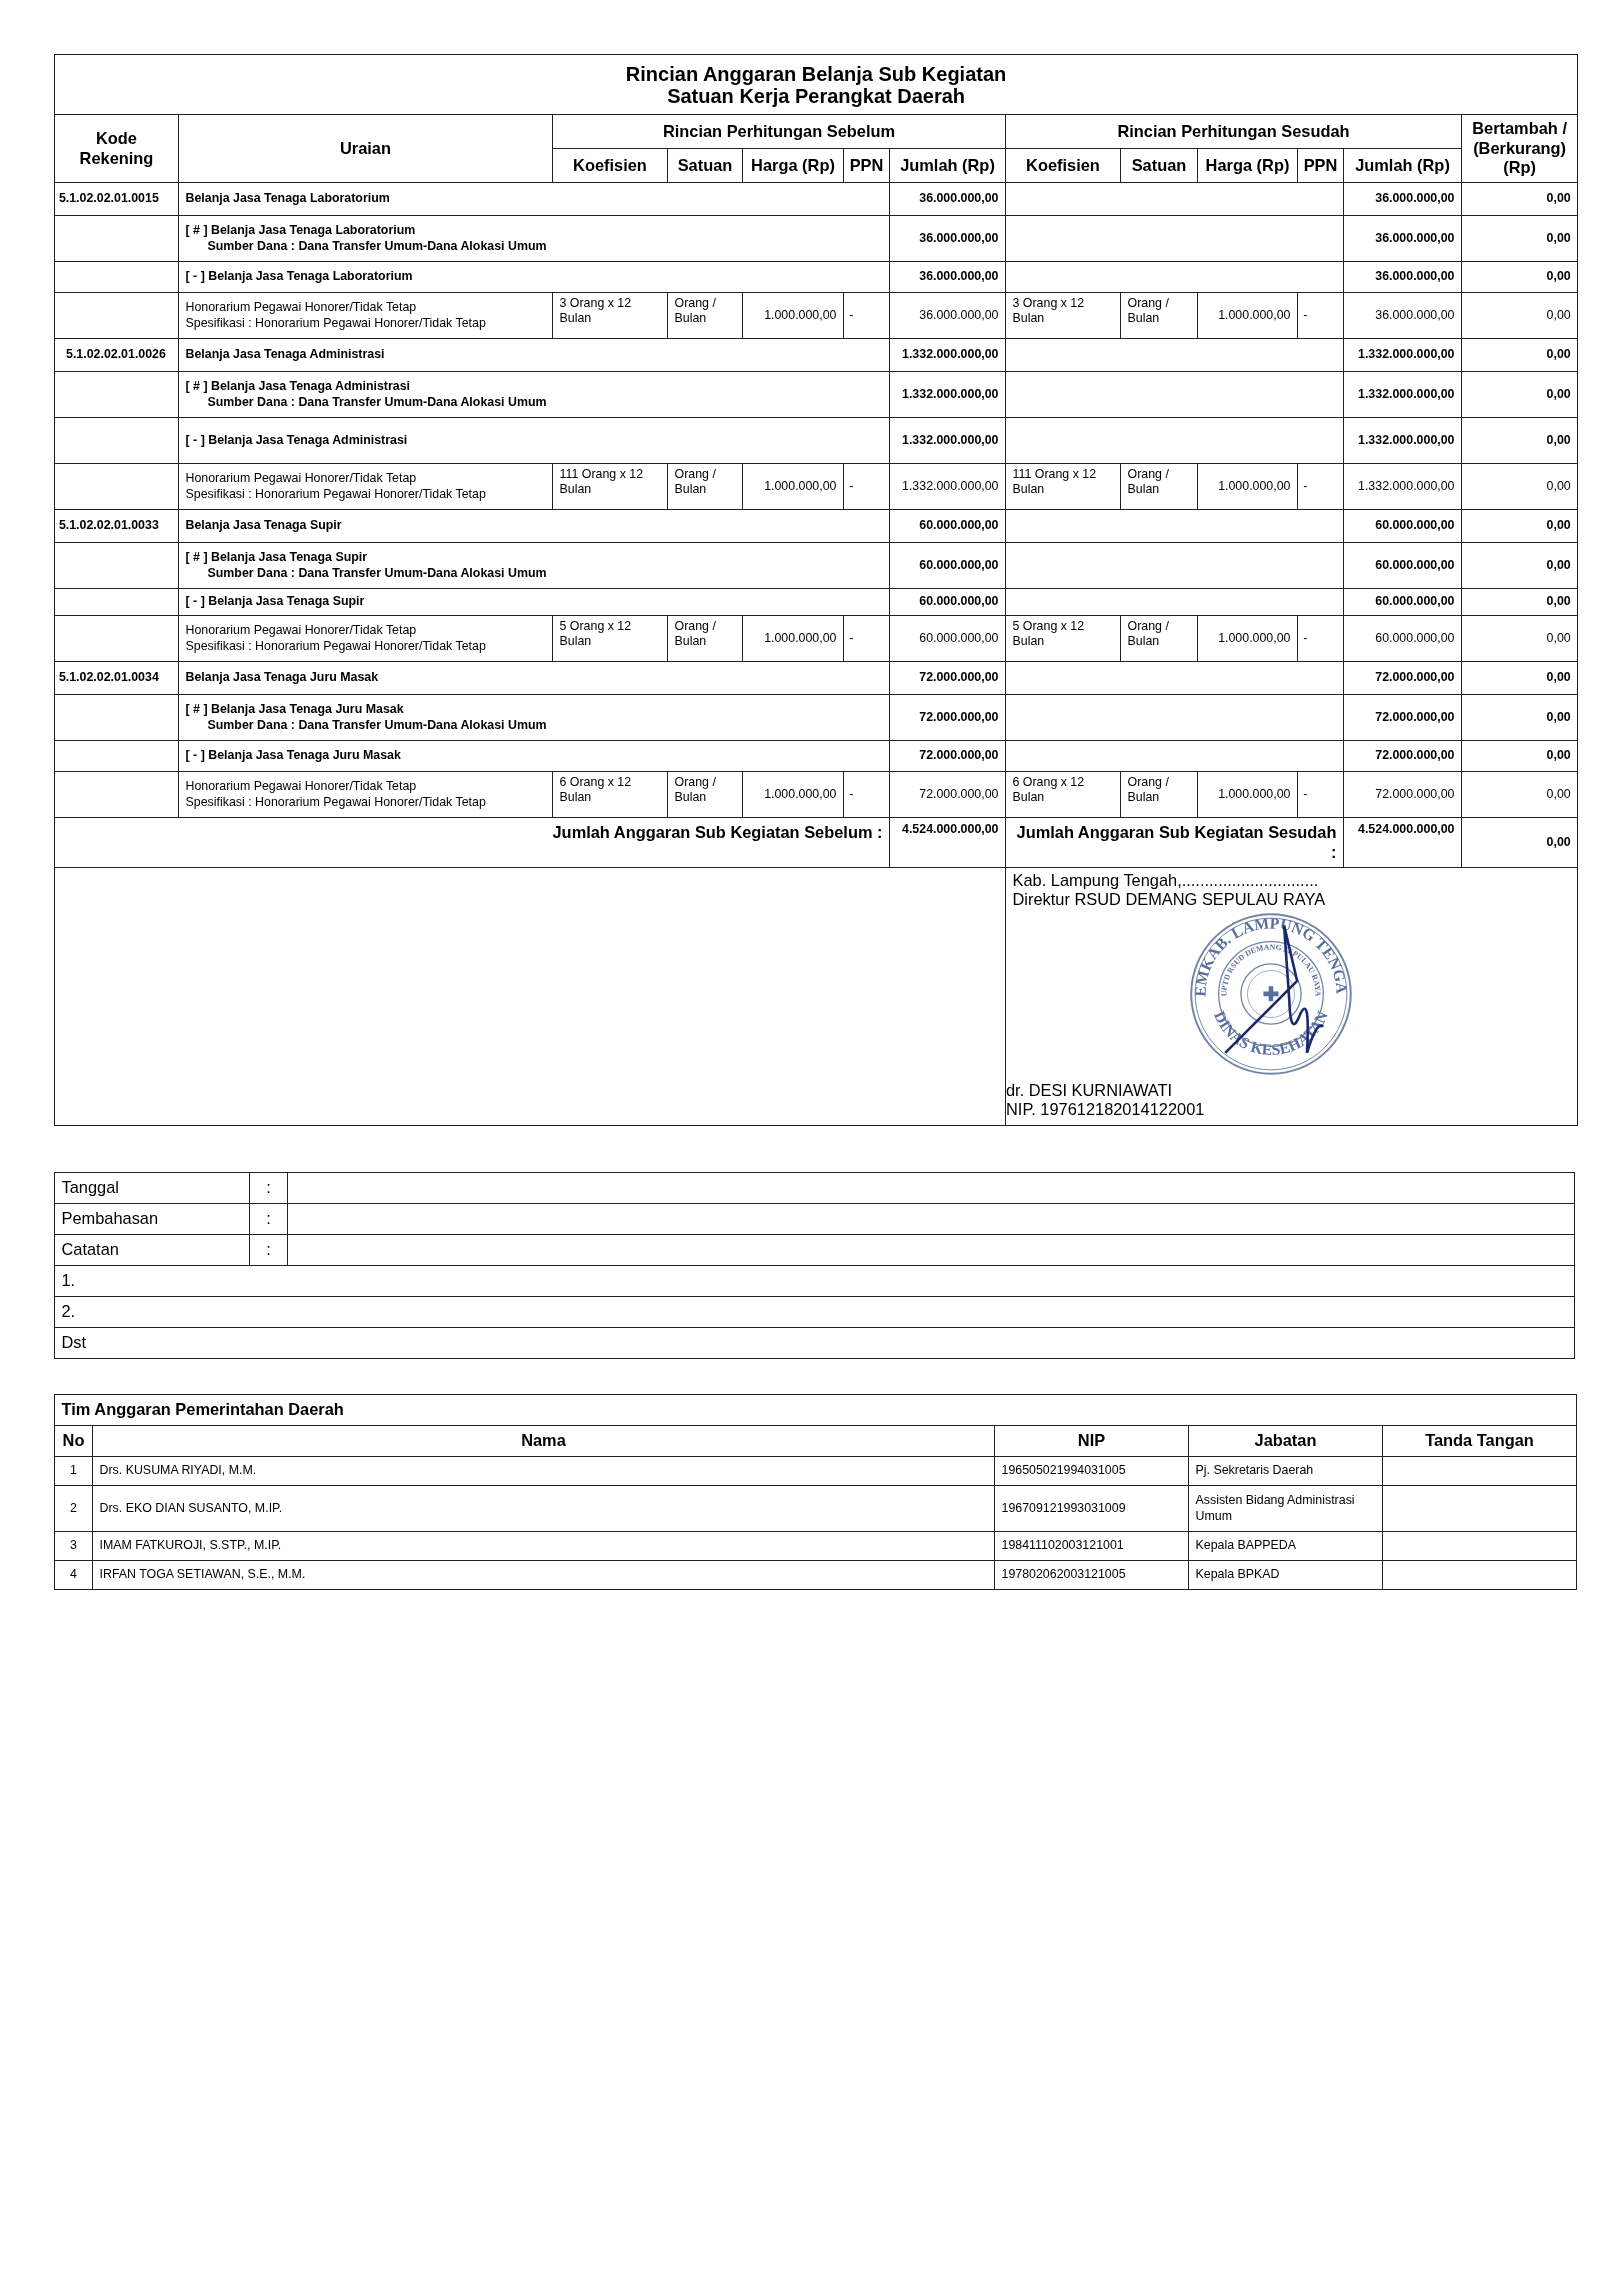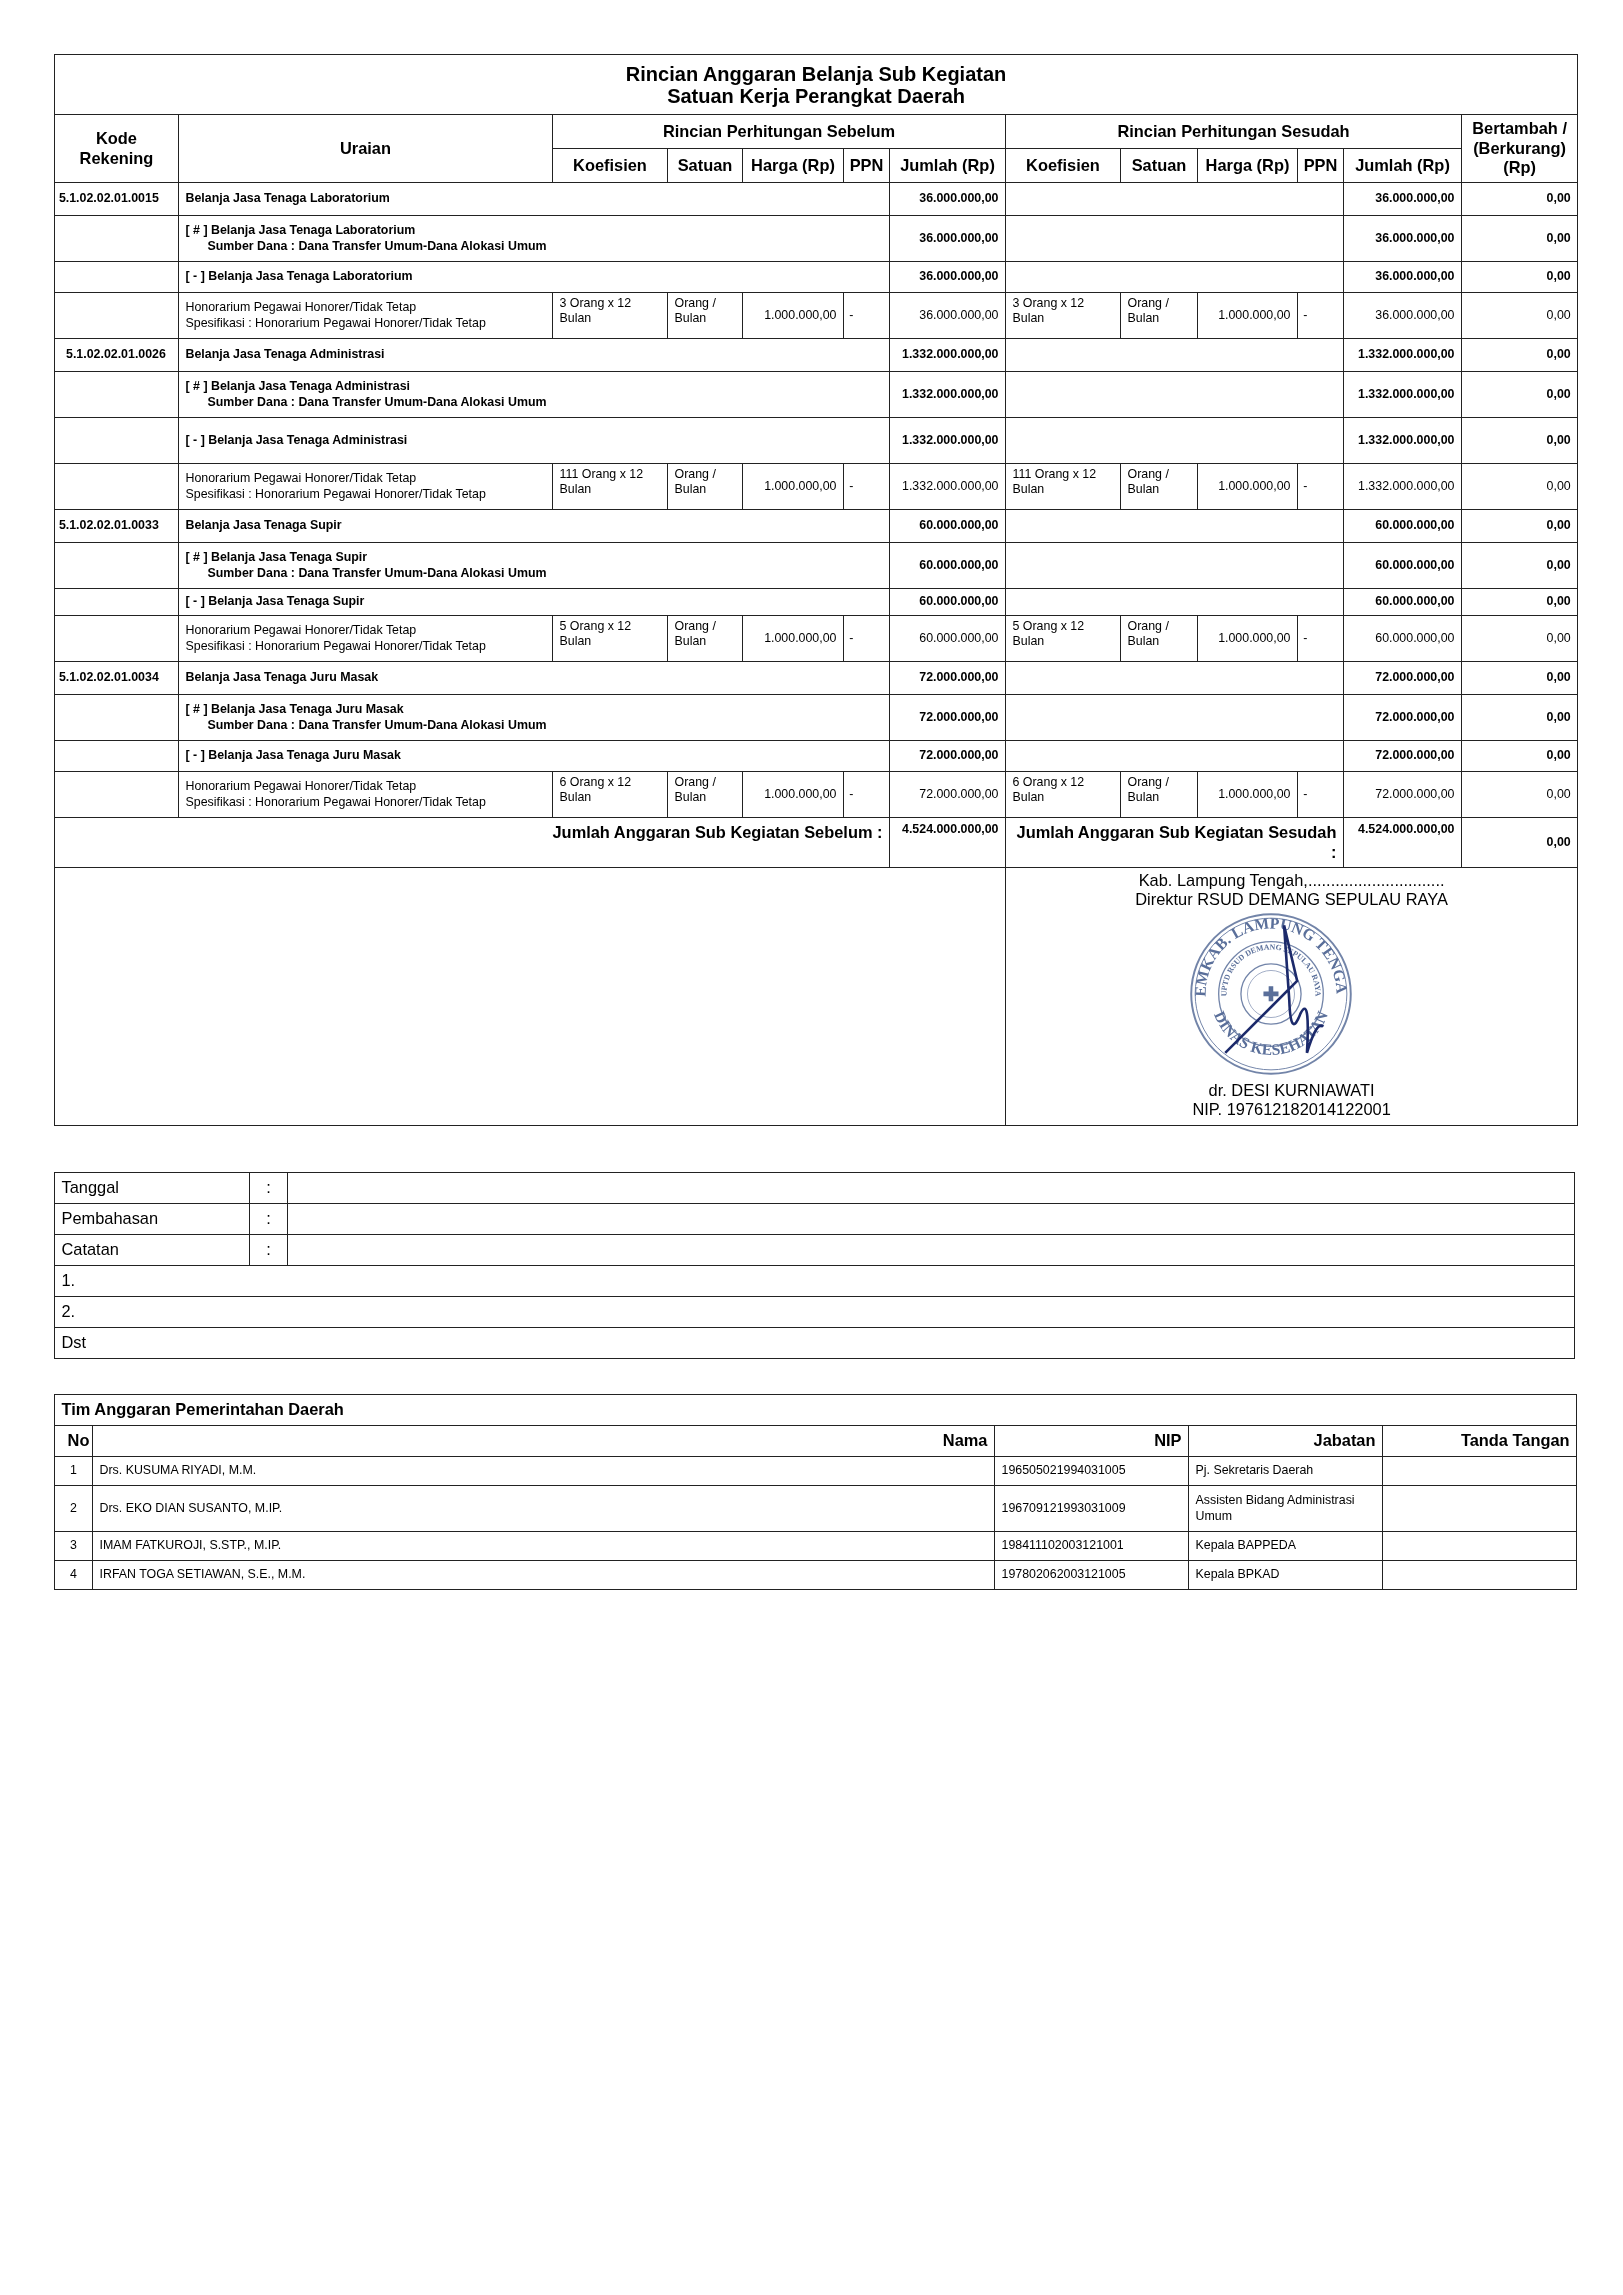"Kab. Lampung" .sig-cell { text-align: center -> none }
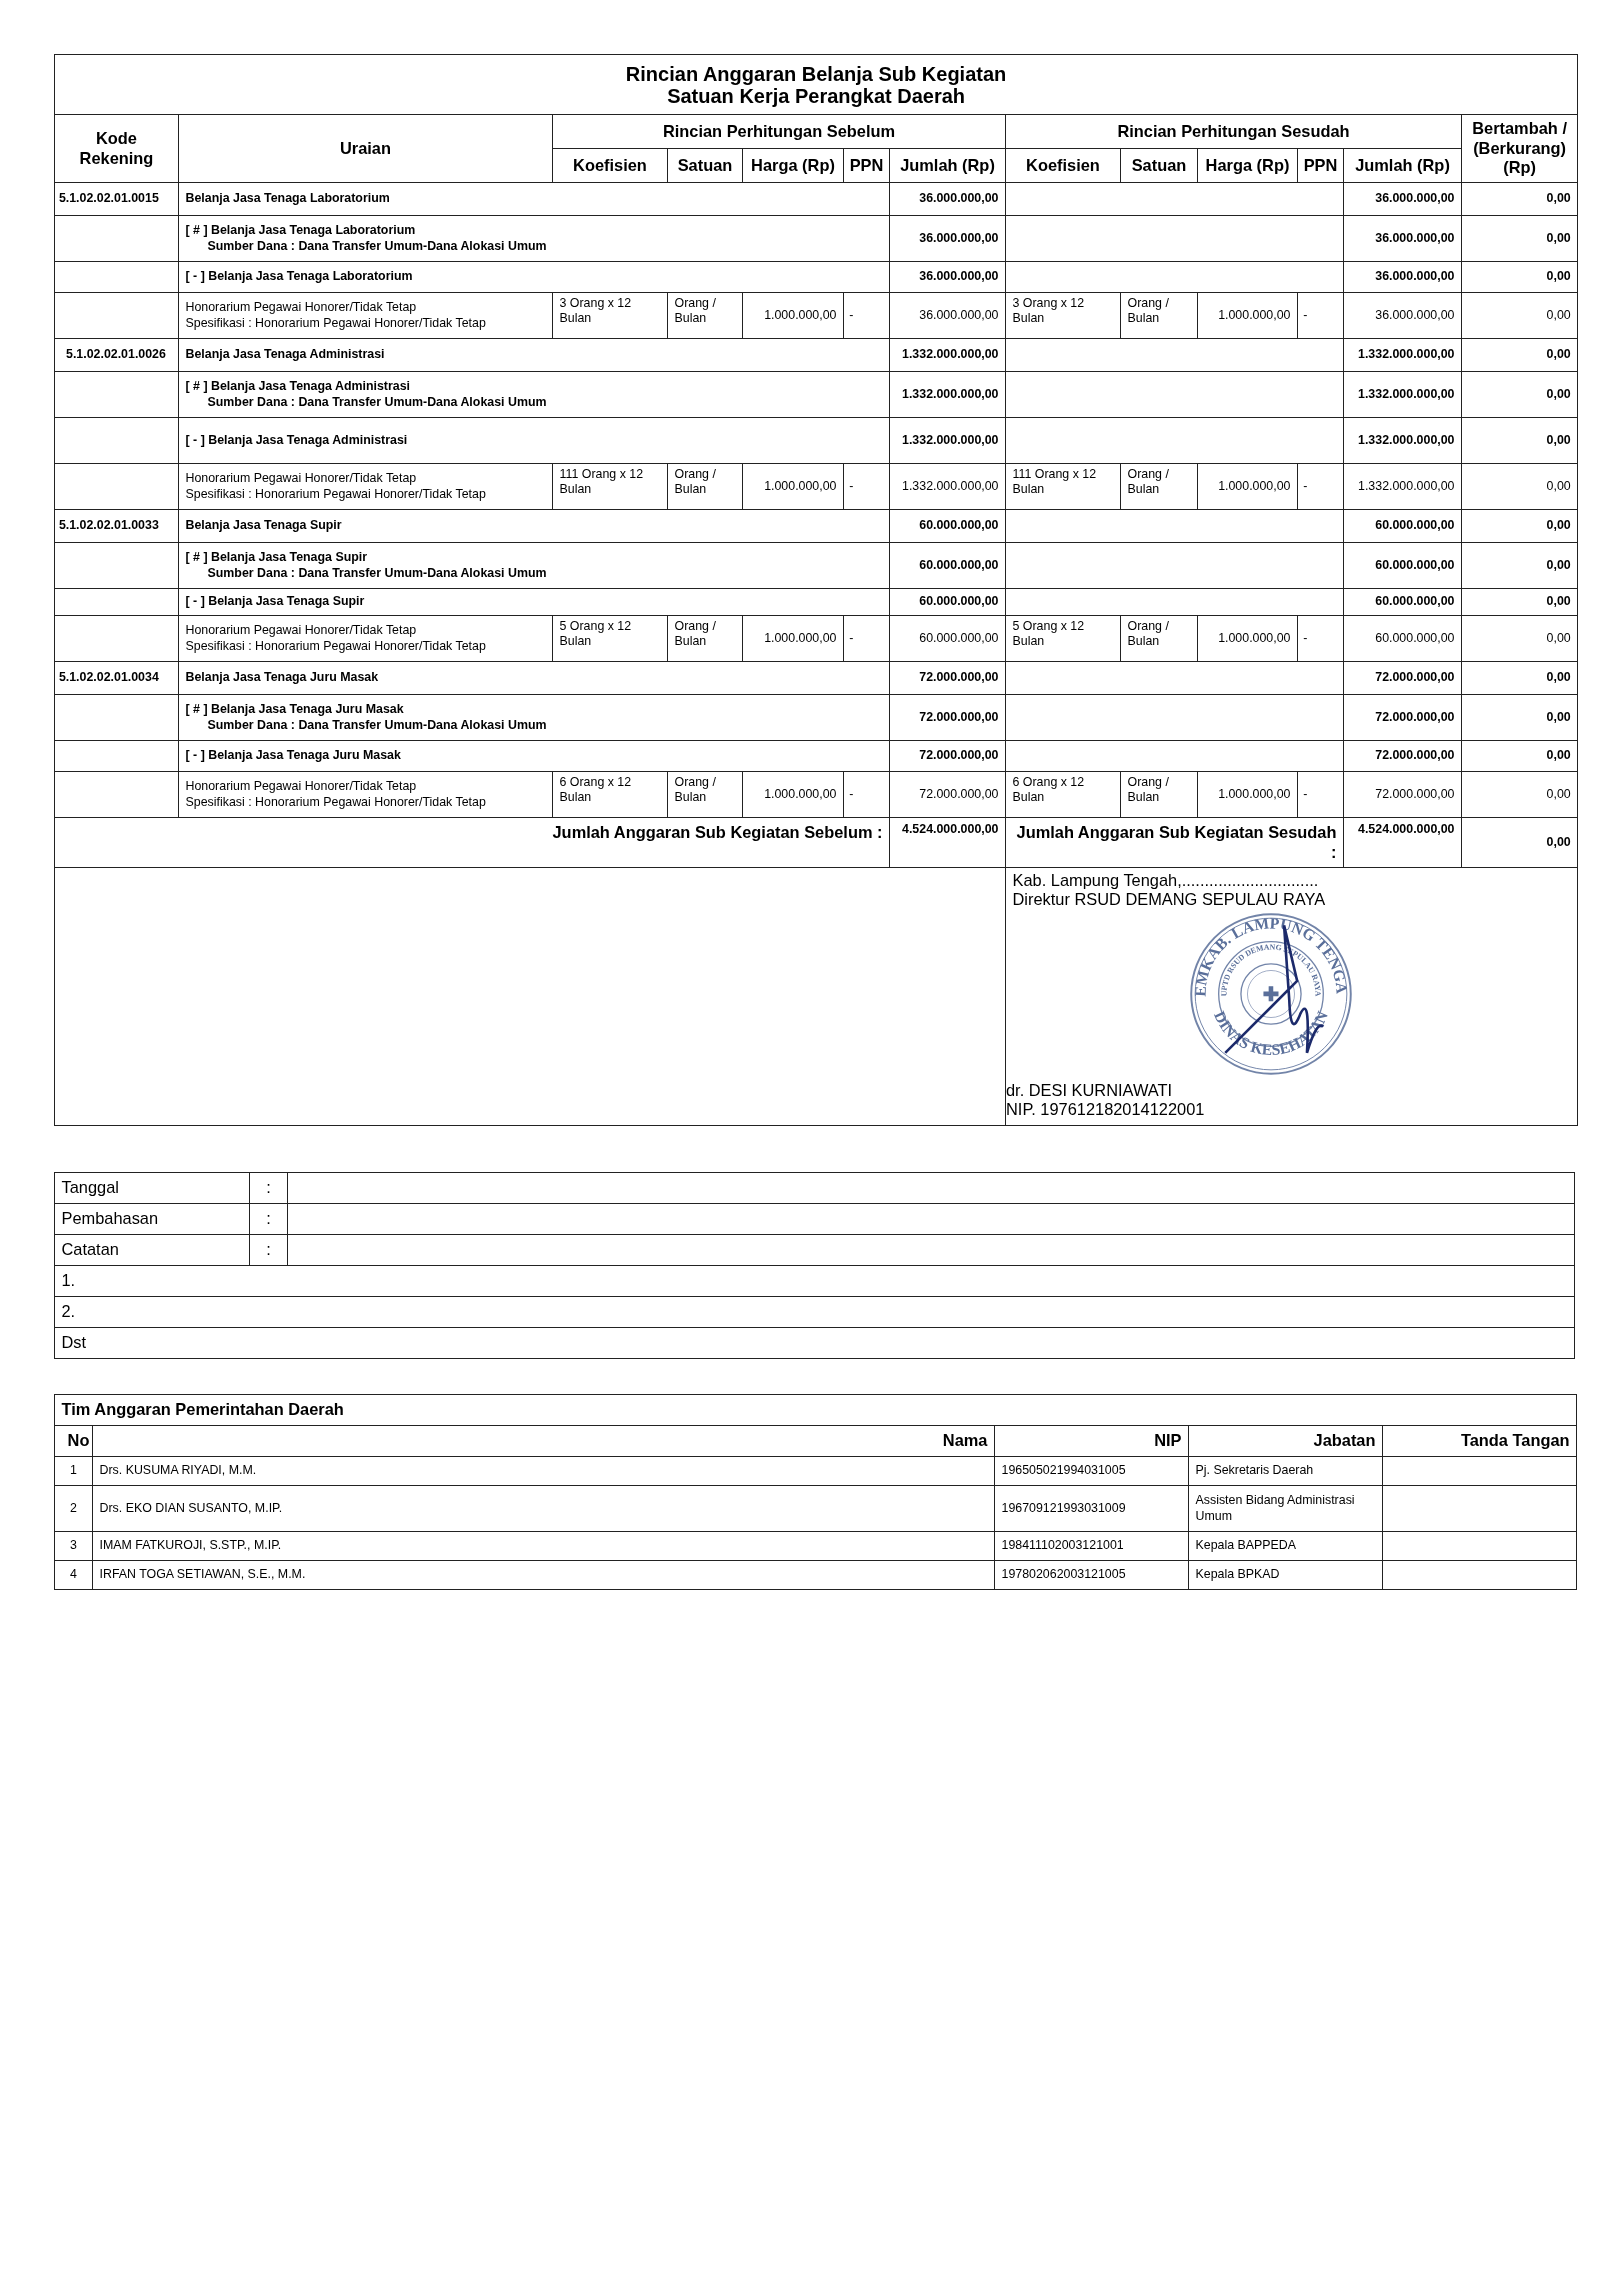"No" #tapd .th { text-align: right -> center }
